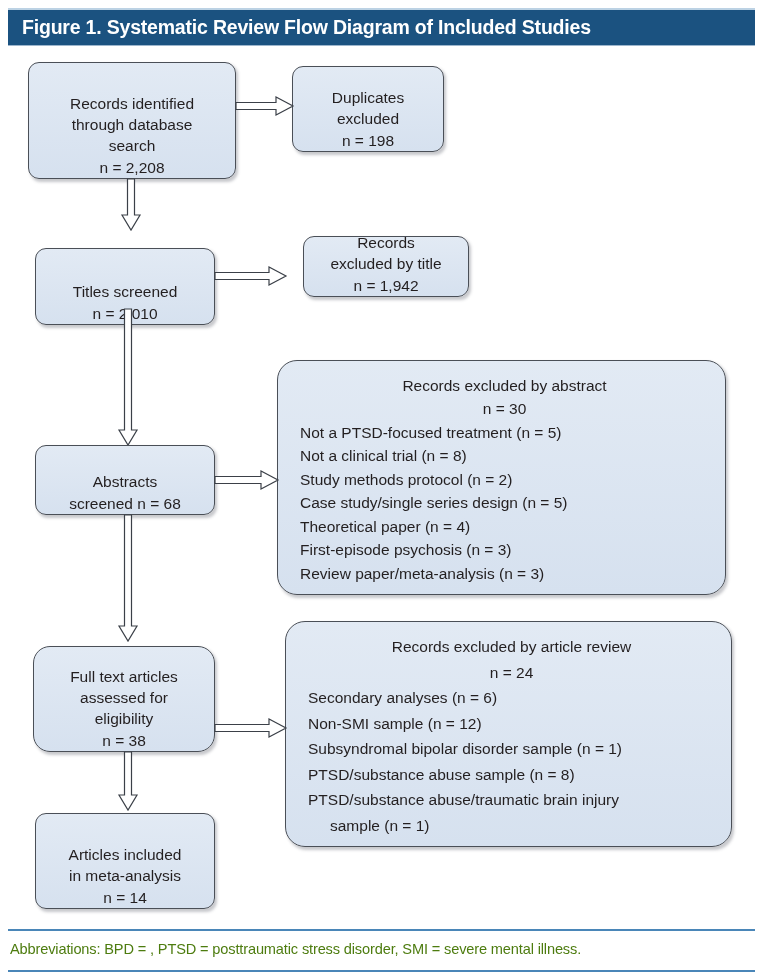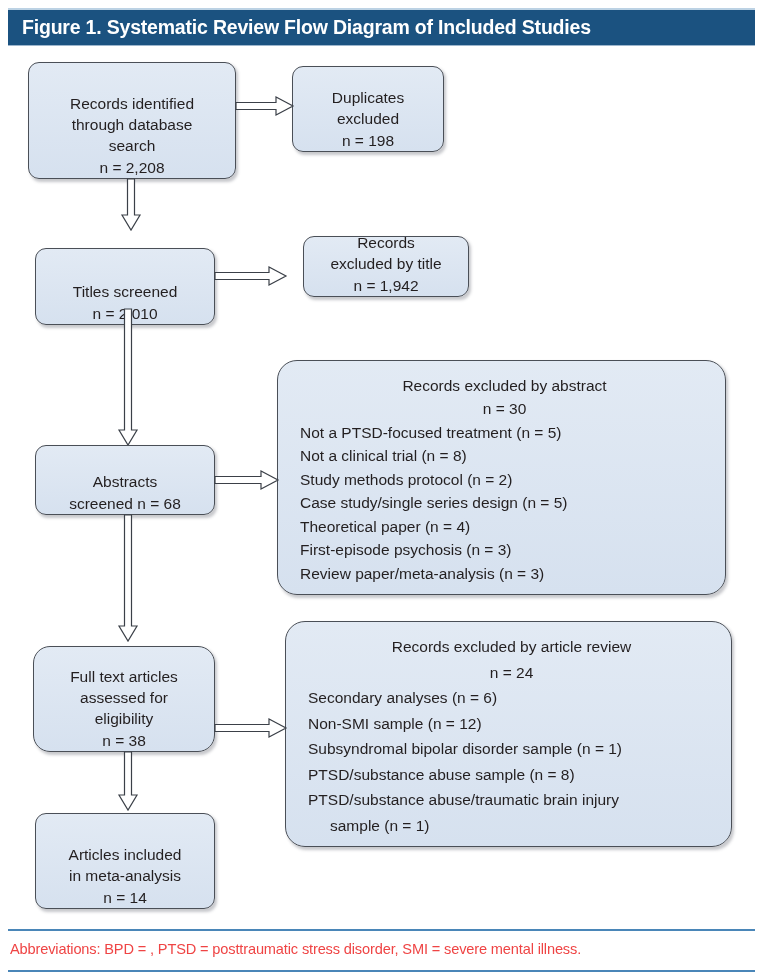"Abbreviations: BPD = , PTSD" .footnote { color: #ef4444 -> #4d7c0f }
